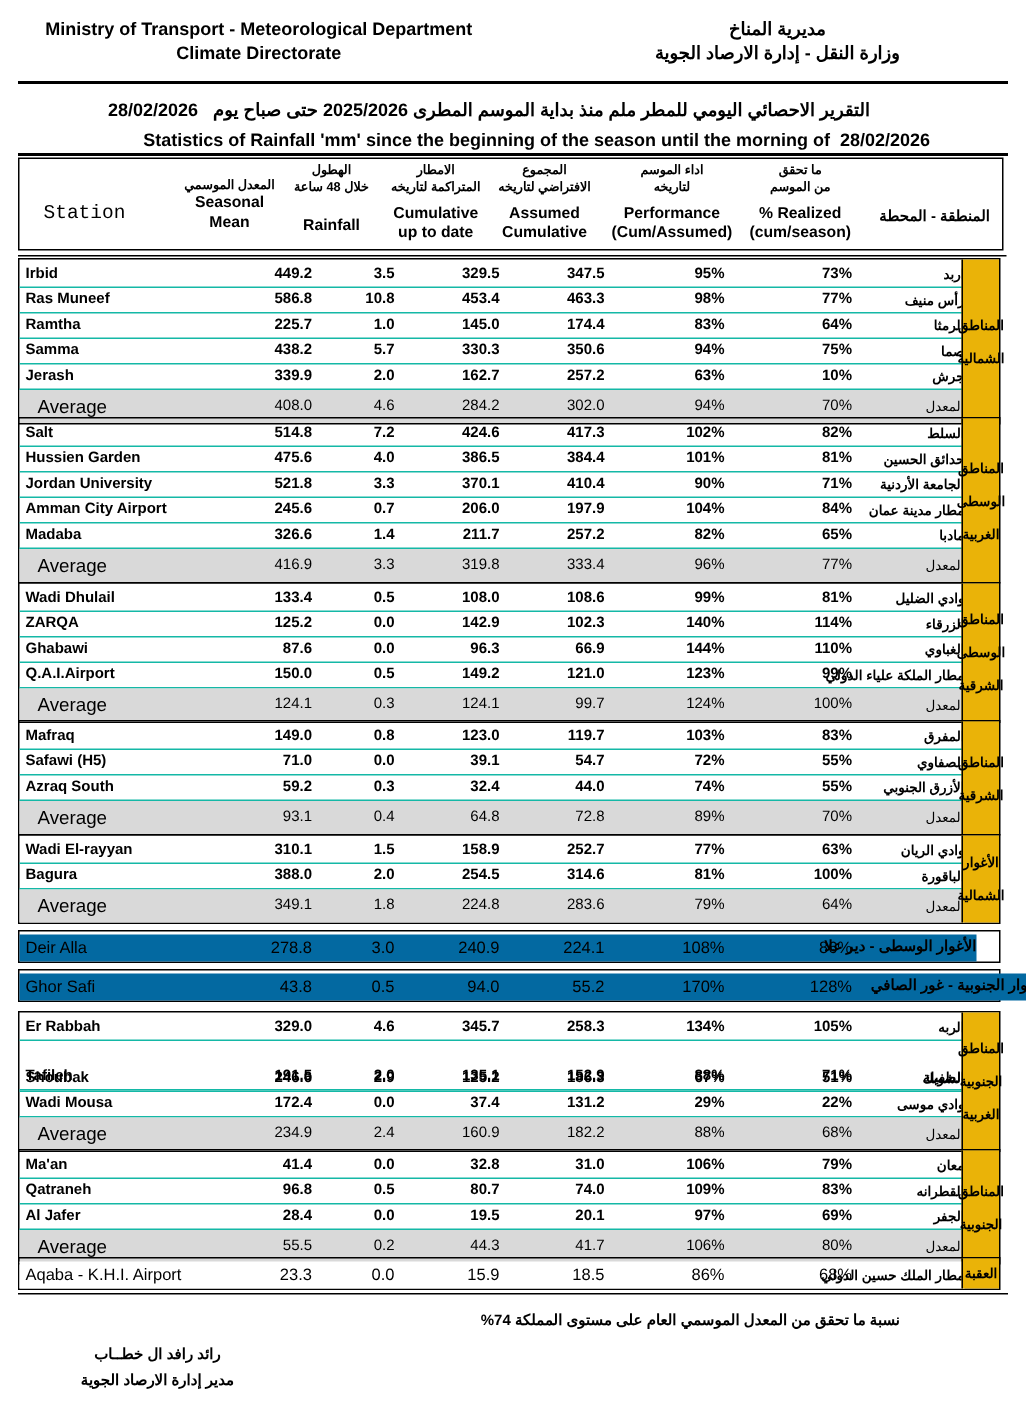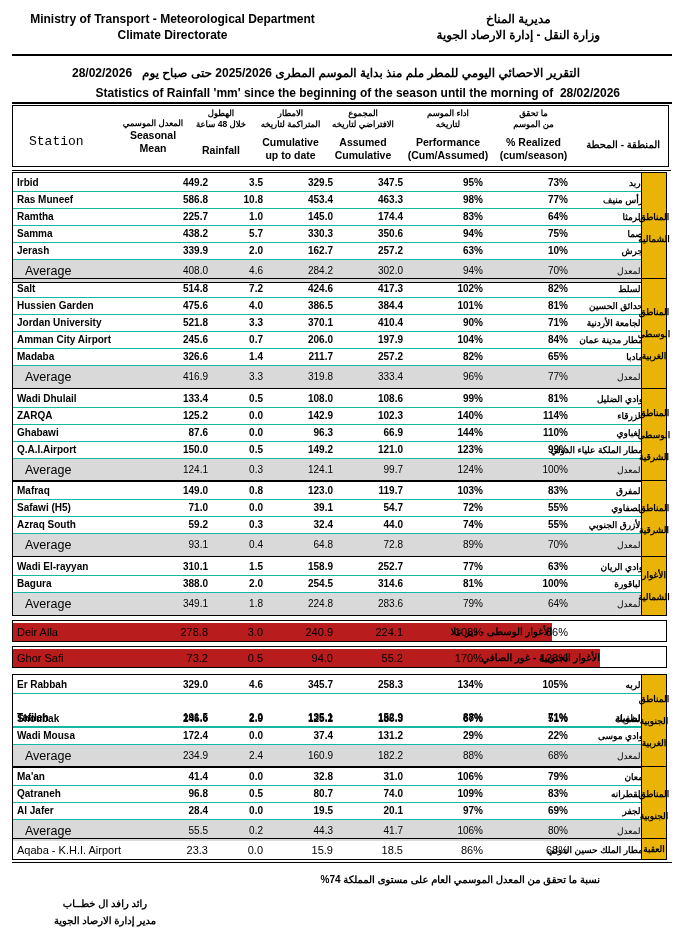"Deir Alla" .row.single { background: #b91c1c -> #0369a1; width: 539px -> 638px }
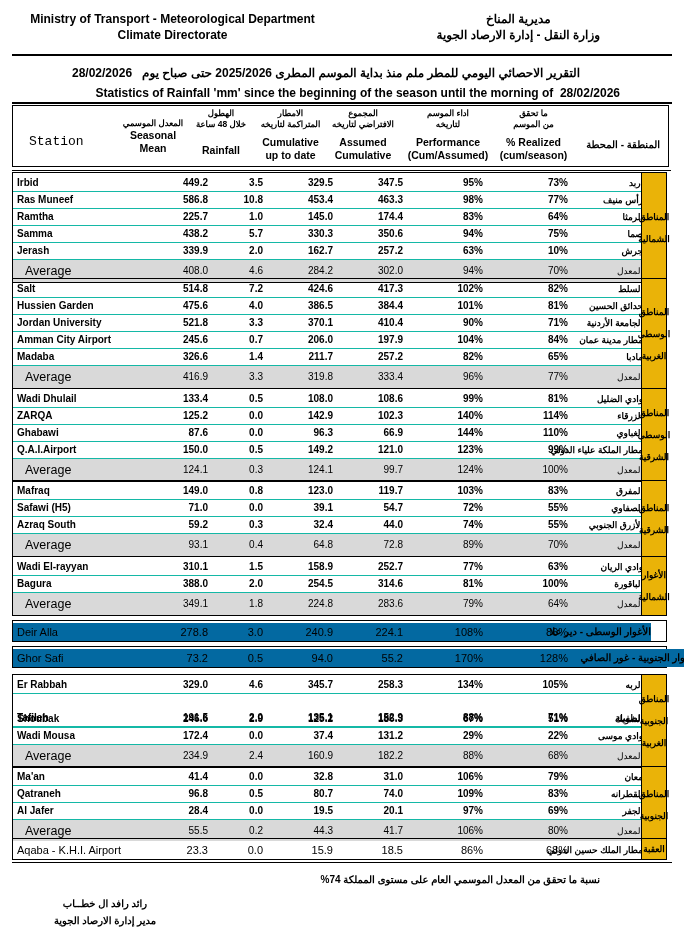"73.2" span.c { text: 73.2 -> 43.8 }
